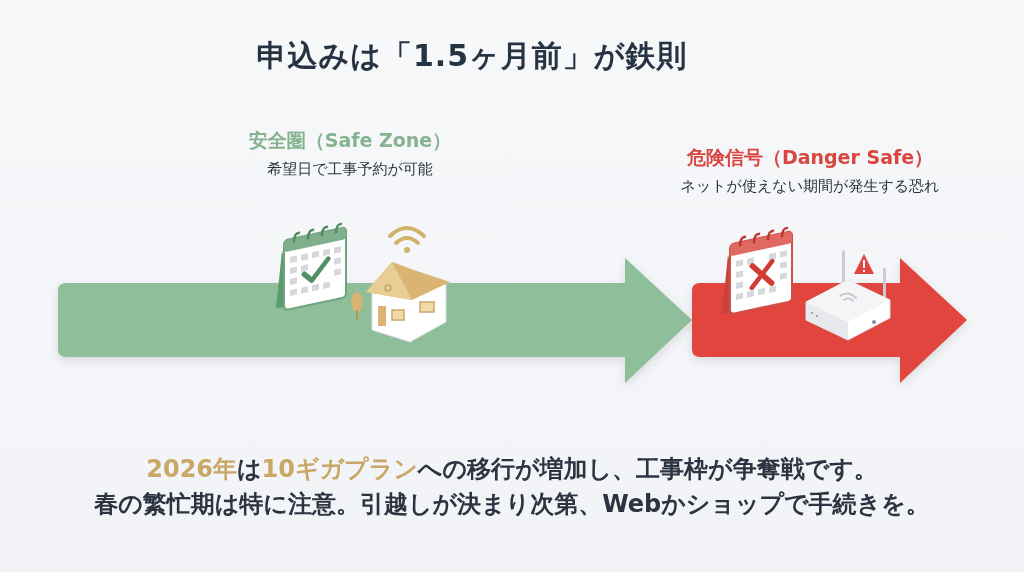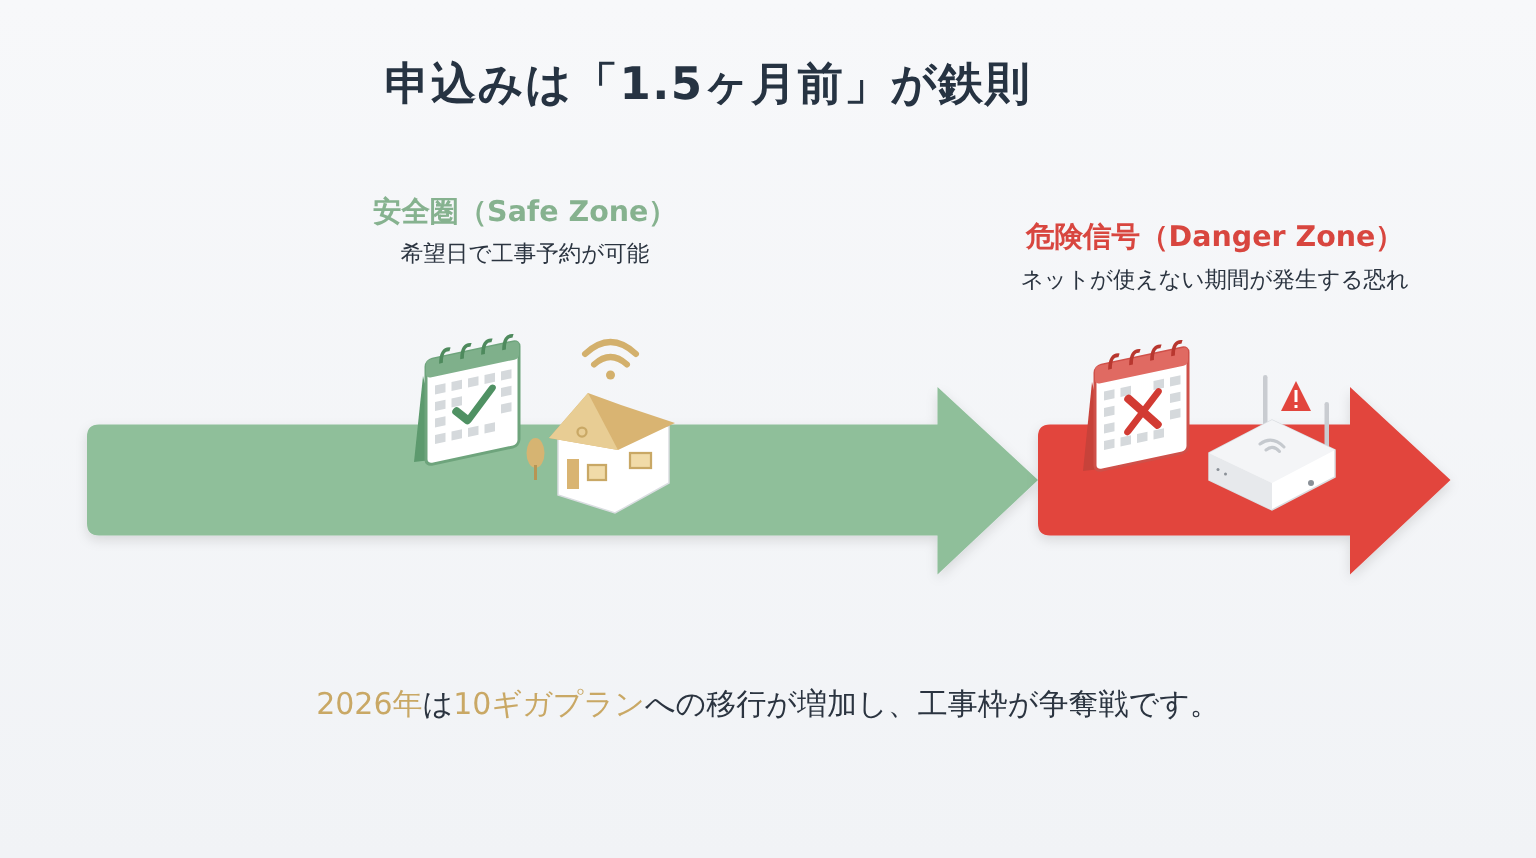"危険信号（Danger Zone）" div.head { text: Zone -> Safe }
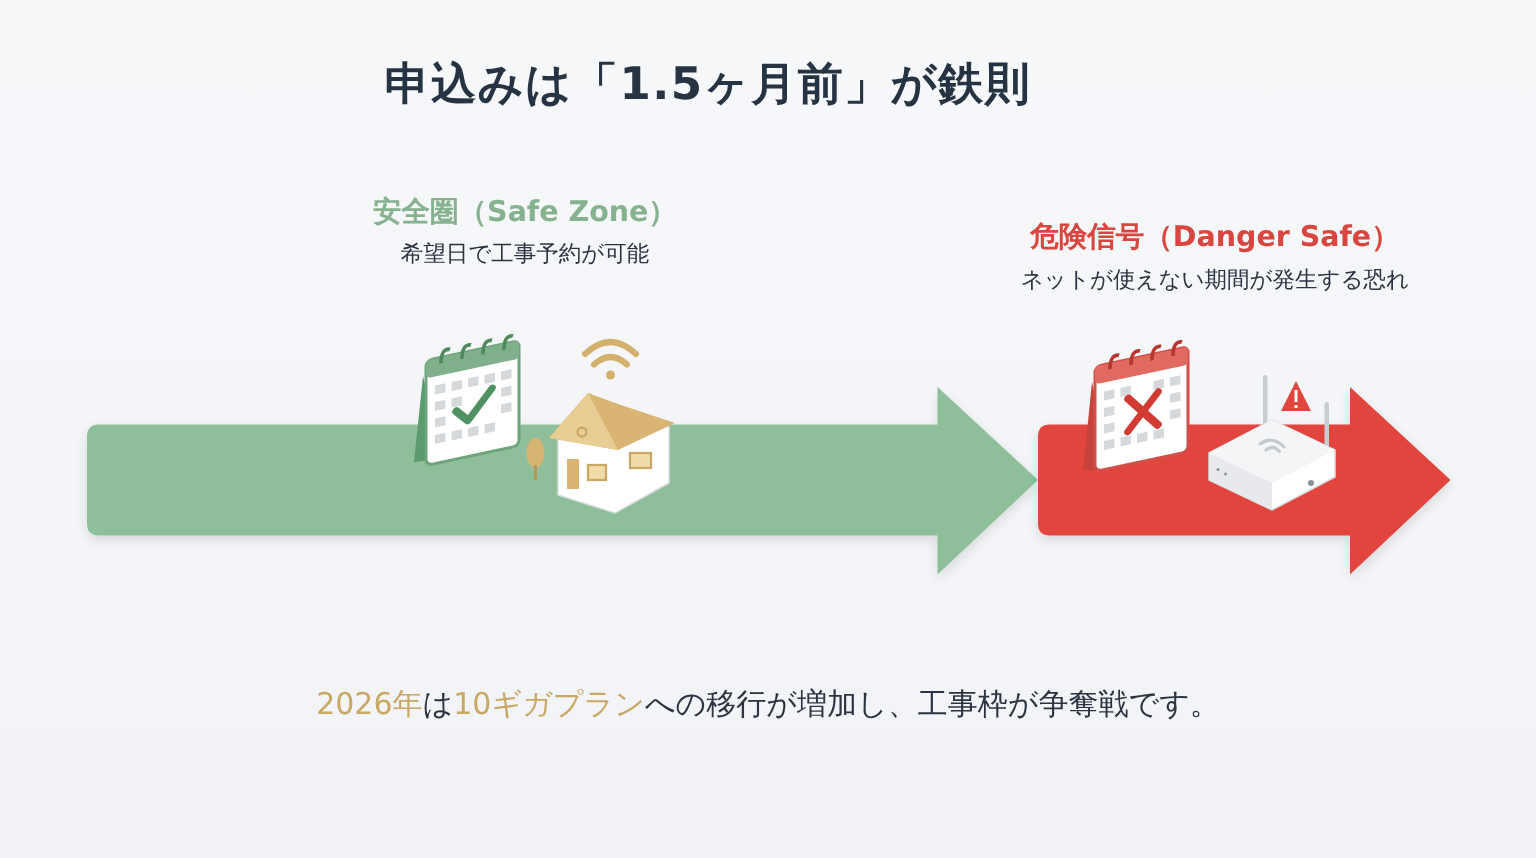"2026年は10ギガプランへの移行が増加し、工事枠が争奪戦です。" .bottom .line { font-size: 20px -> 24px; font-weight: normal -> bold }
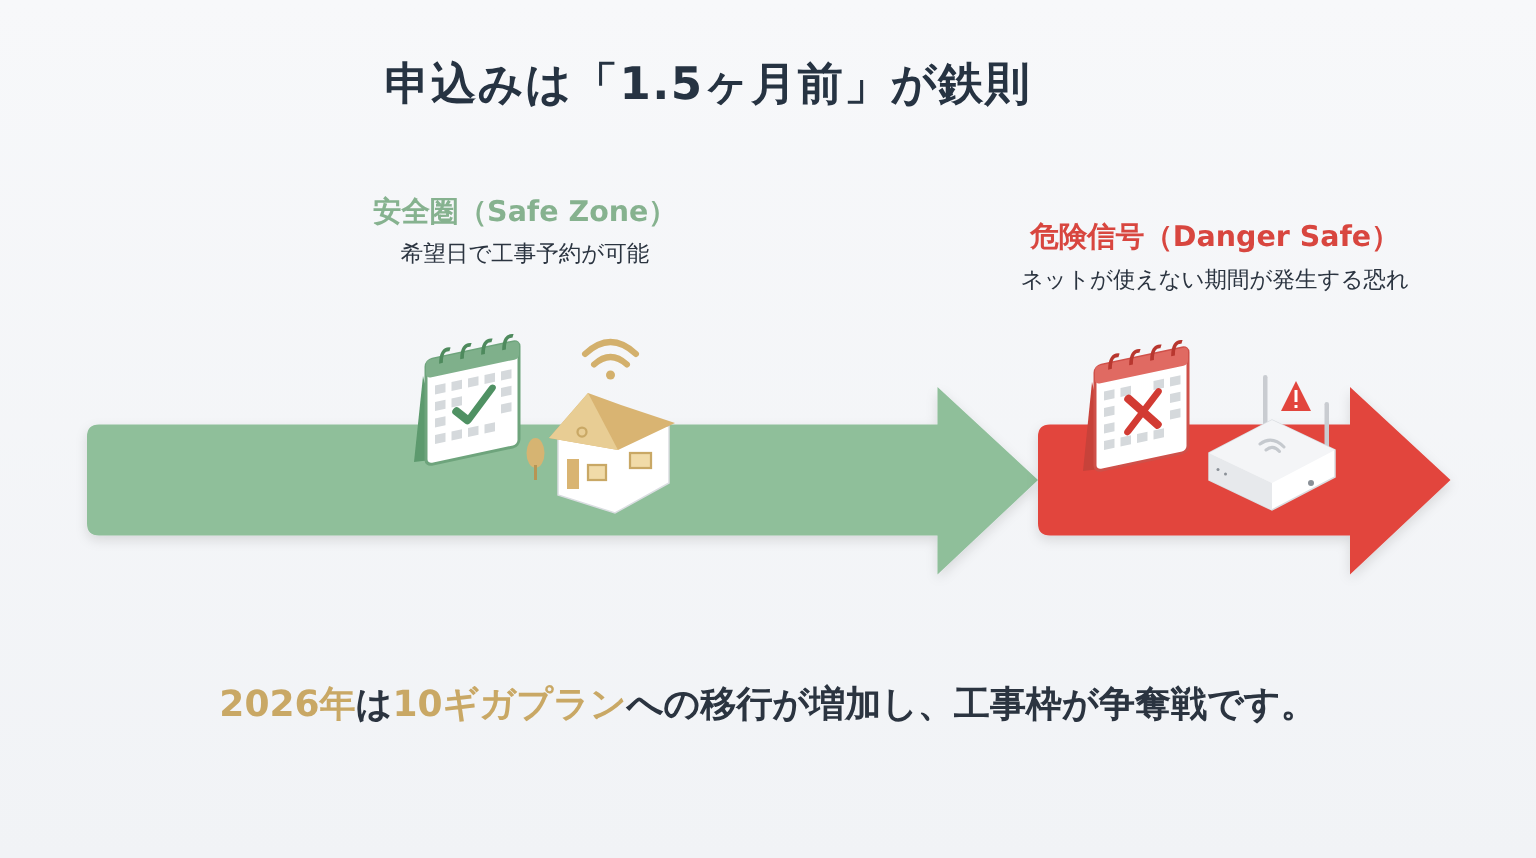"春の繁忙期は特に注意。引越しが決まり次第、Webかショップで手続きを。" div.line { html: none -> <div>春の繁忙期は特に注意。引越しが決まり次第、Webかショップで手続きを。</div> }
